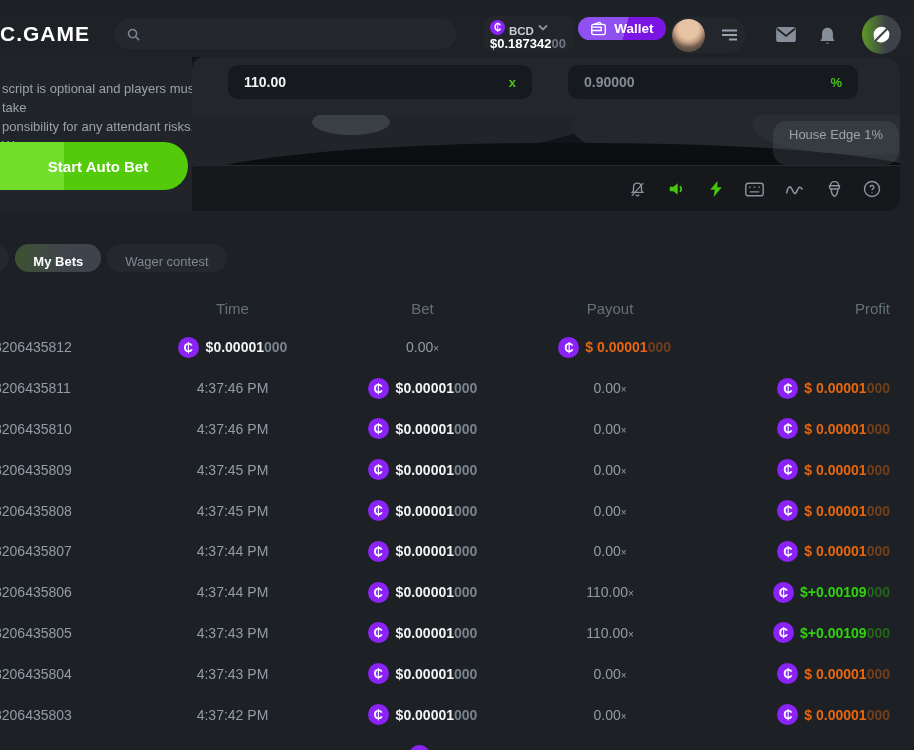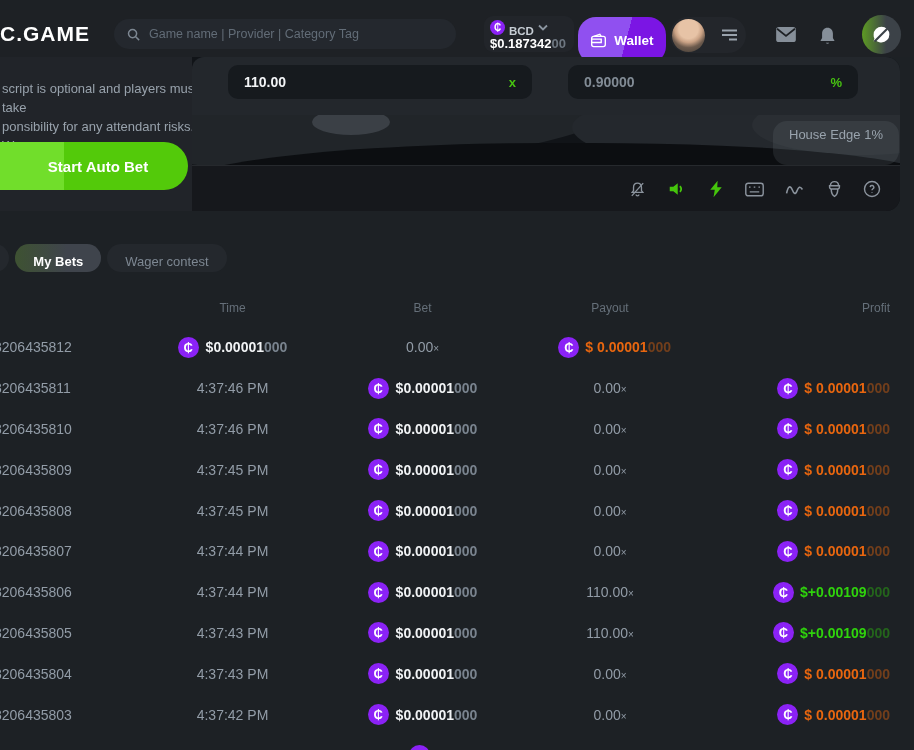"Game name | Provider |" span.ph { html: <span>Game name | Provider | Category Tag</span> -> none }
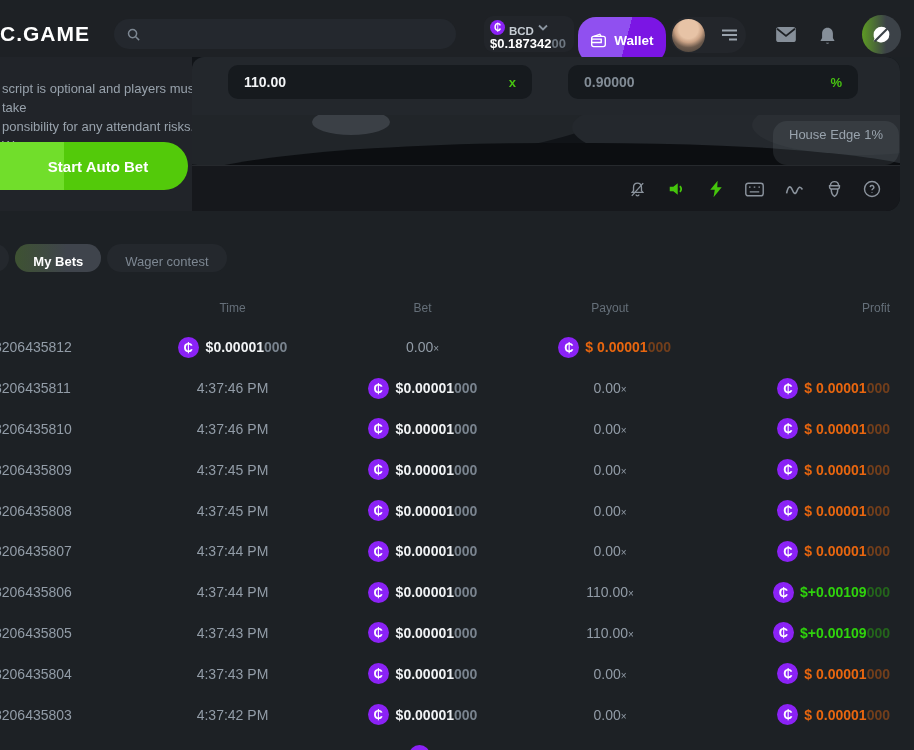"Wallet" .wallet-btn { height: 47px -> 23px }
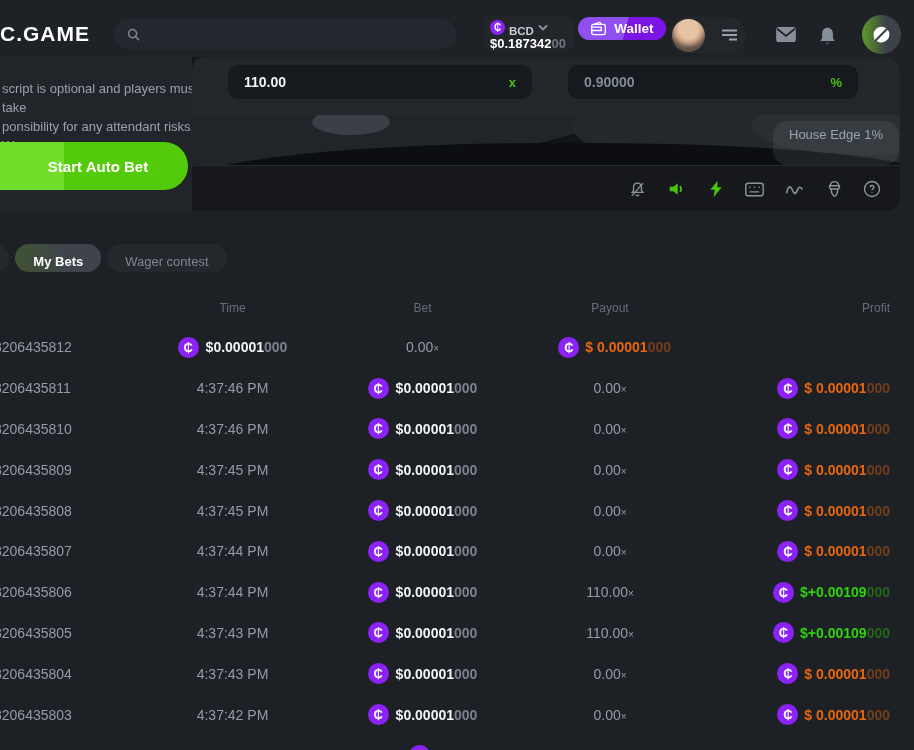"Time" .thead { font-size: 12px -> 15px }
